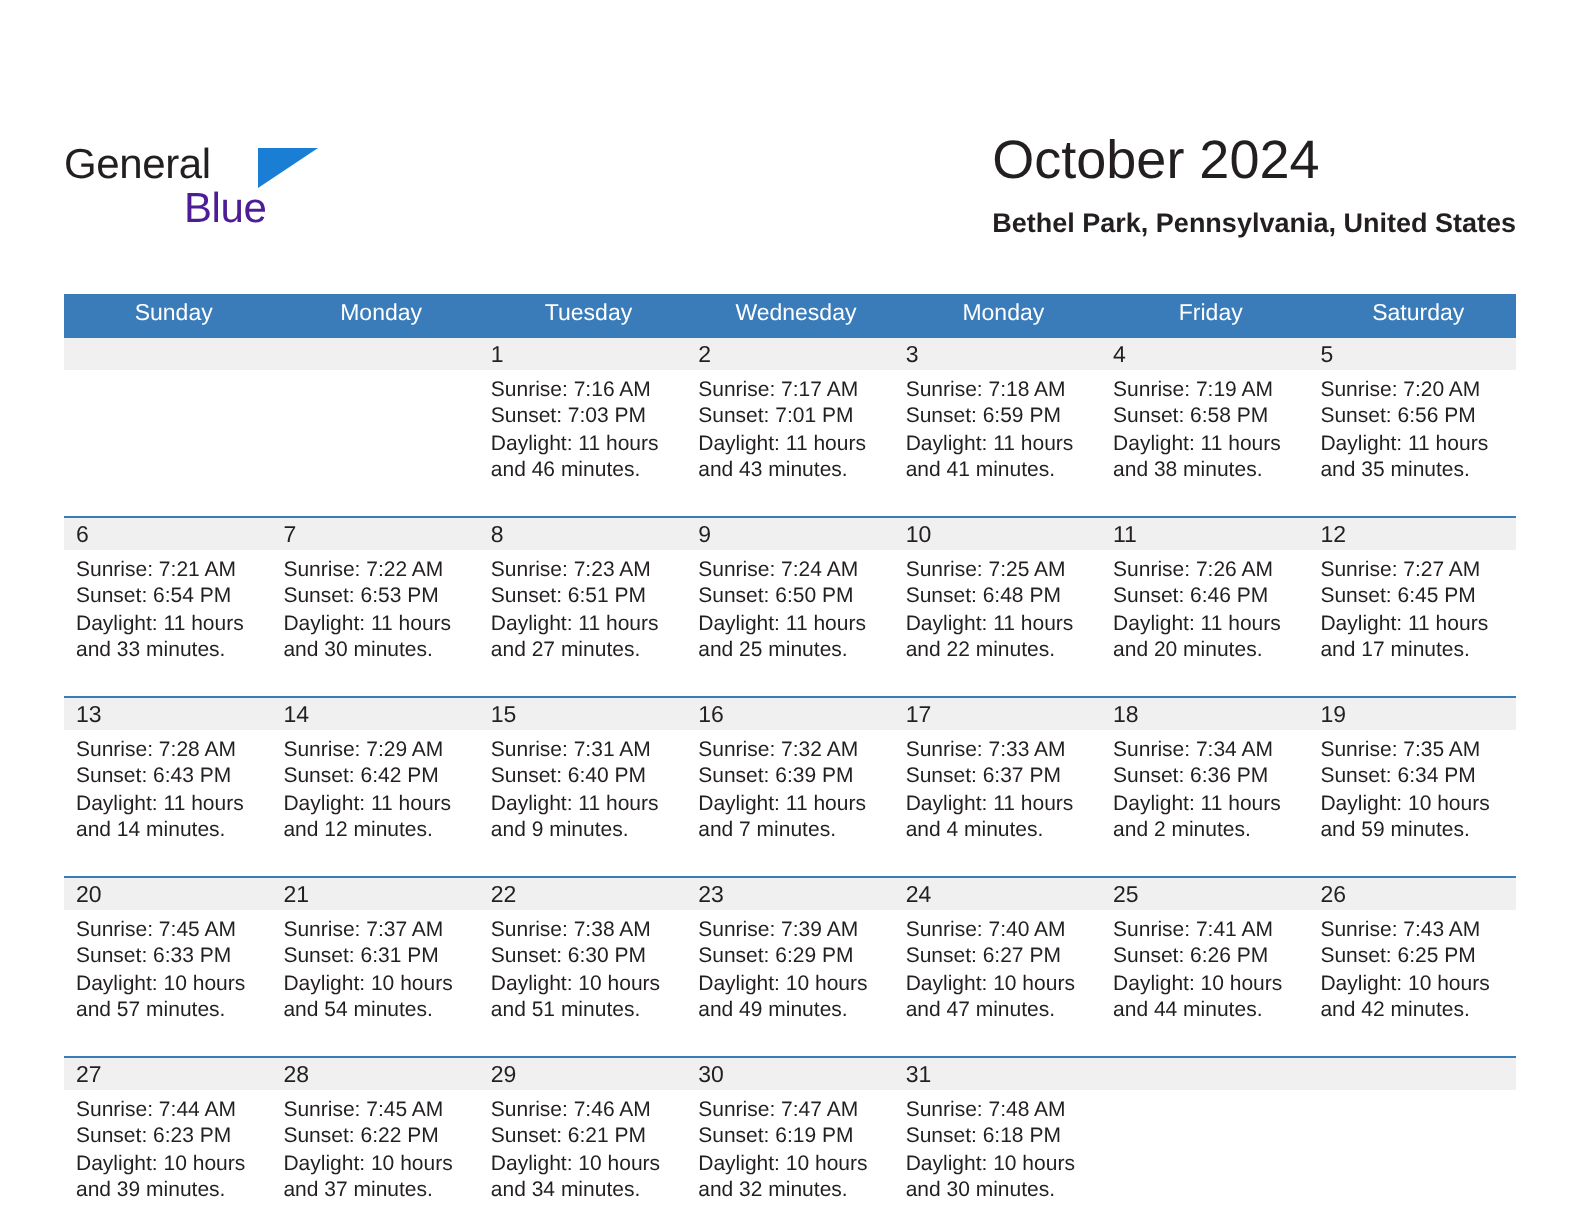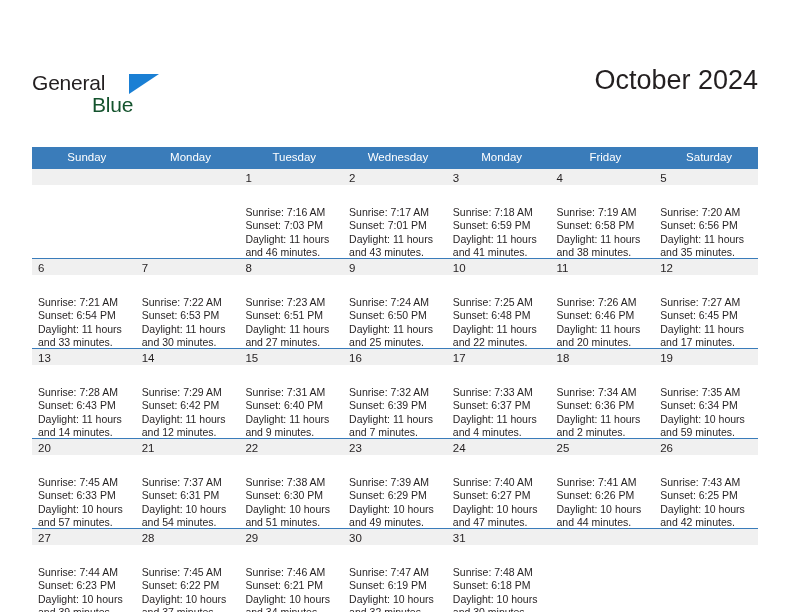"Blue" .logo-blue { color: #14532d -> #4c1d95 }
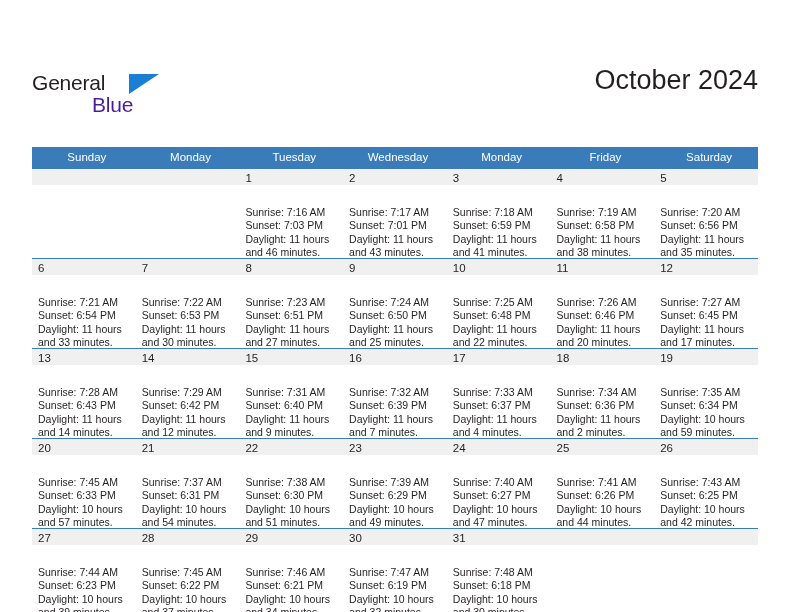"Bethel Park, Pennsylvania, United States" div.cal-subtitle { html: none -> <div>Bethel Park, Pennsylvania, United States</div> }
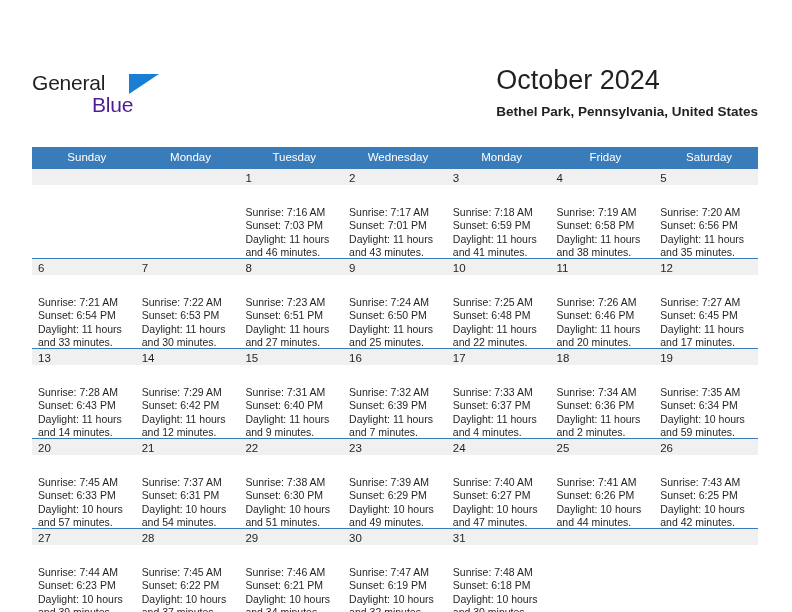"Sunrise: 7:16 AM" .cell-body { padding: 21px 4px 0 6px -> 4px 4px 0 6px }
